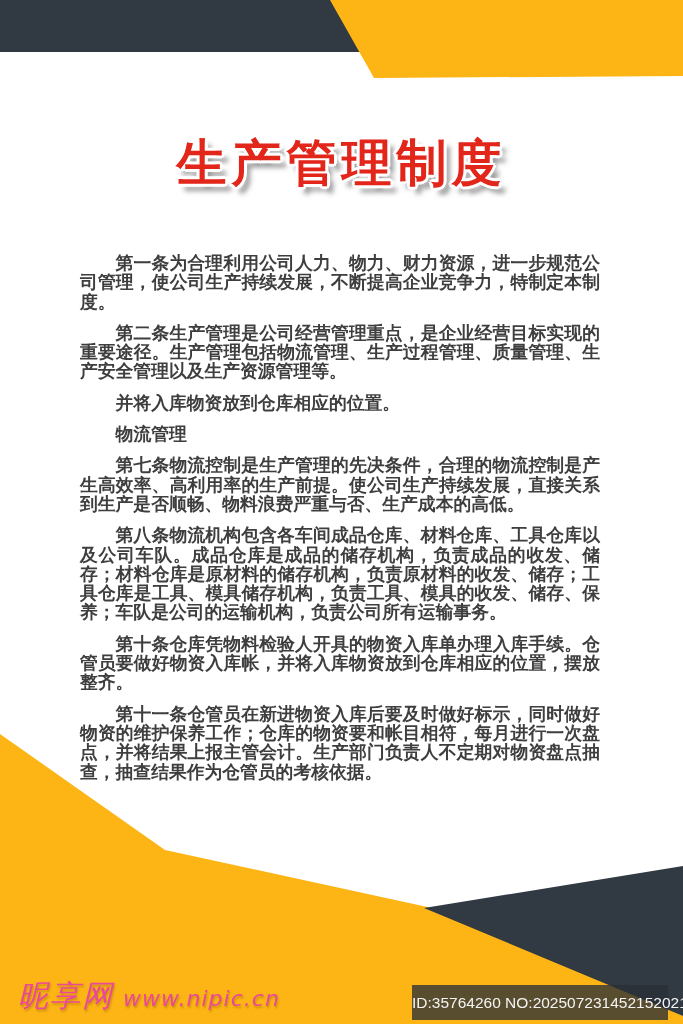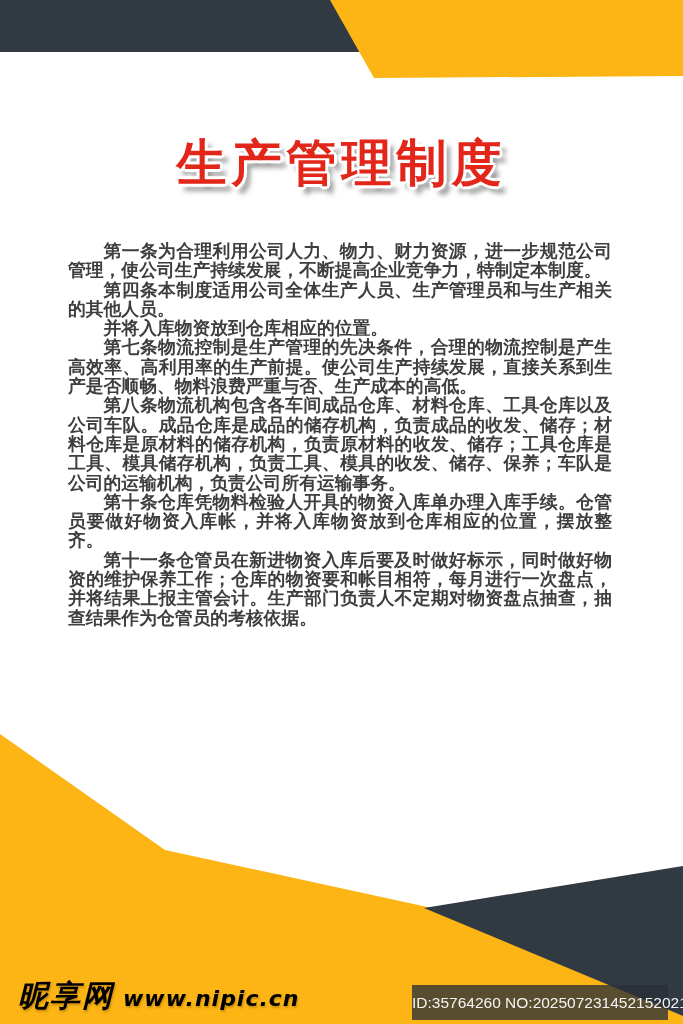"第一条为合理利用公司人力、物力、财力资源，进一步规范公司管理，使公司生产持续发展" .body-text p { margin: 0 -> 12px }
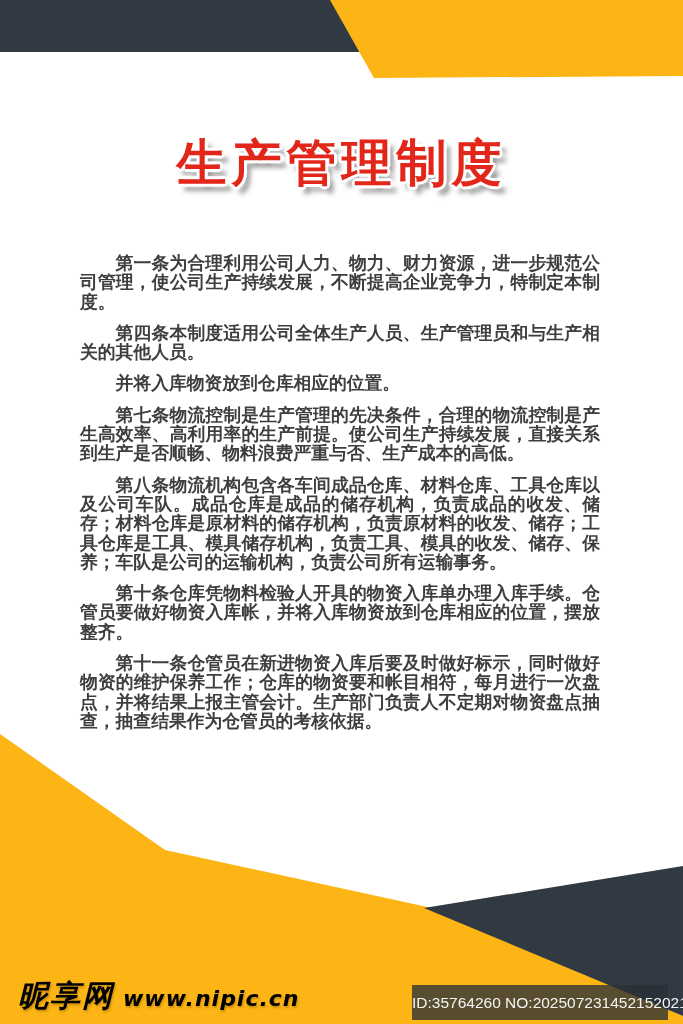"第二条生产管理是公司经营管理重点，是企业经营目标实现的重要途径。生产管理包括物流" p { html: none -> <p>第二条生产管理是公司经营管理重点，是企业经营目标实现的重要途径。生产管理包括物流管理、生产过程管理、质量管理、生产安全管理以及生产资源管理等。</p> }
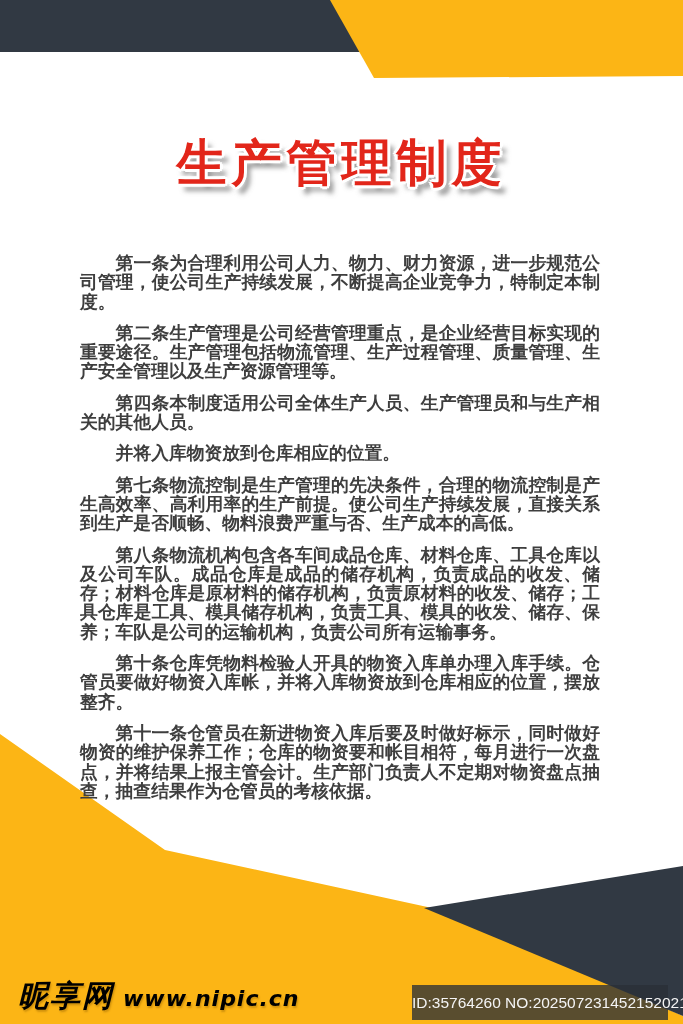"第四条本制度适用公司全体生产人员、生产管理员和与生产相关的其他人员。" p { html: <p>第四条本制度适用公司全体生产人员、生产管理员和与生产相关的其他人员。</p> -> none }
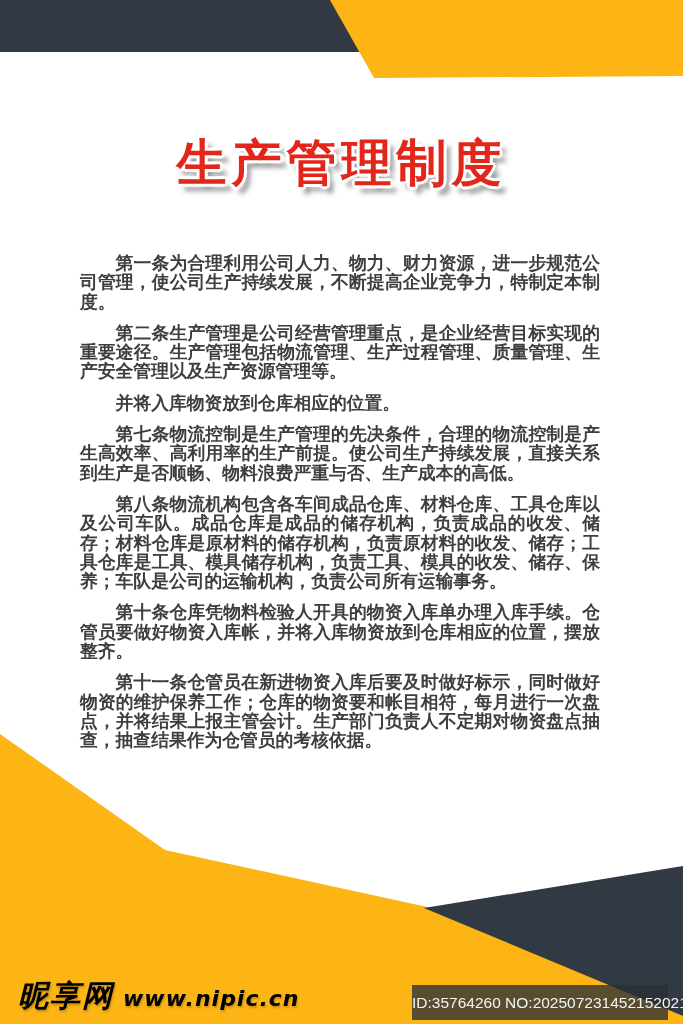"物流管理" p { html: none -> <p>物流管理</p> }
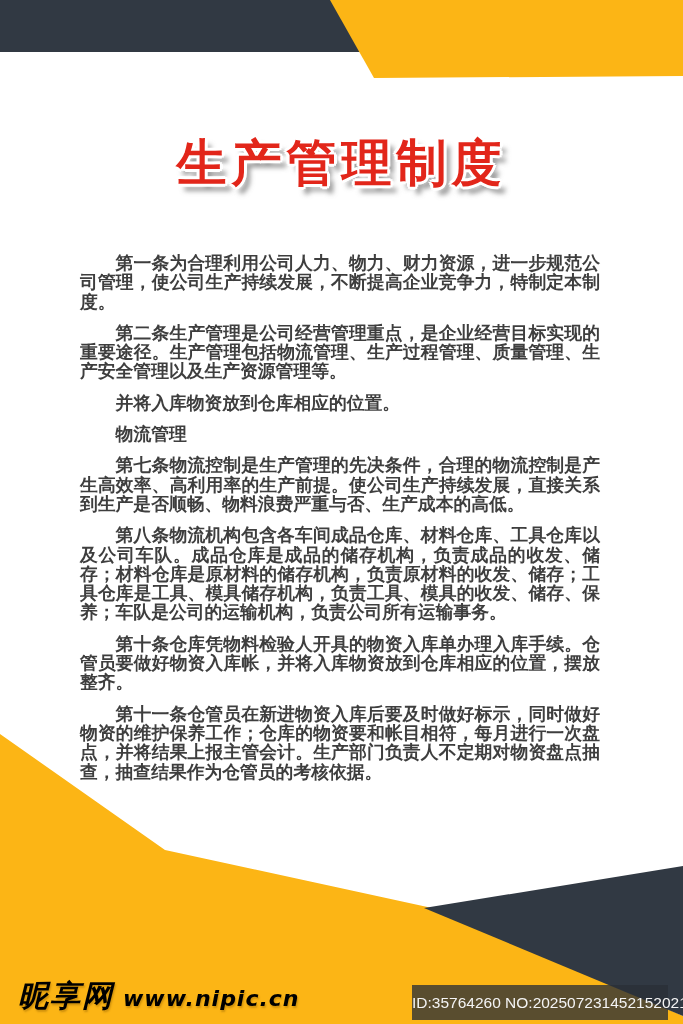"昵享网 www.nipic.cn" .watermark { color: #000000 -> #ec4899; font-weight: 700 -> 400 }
